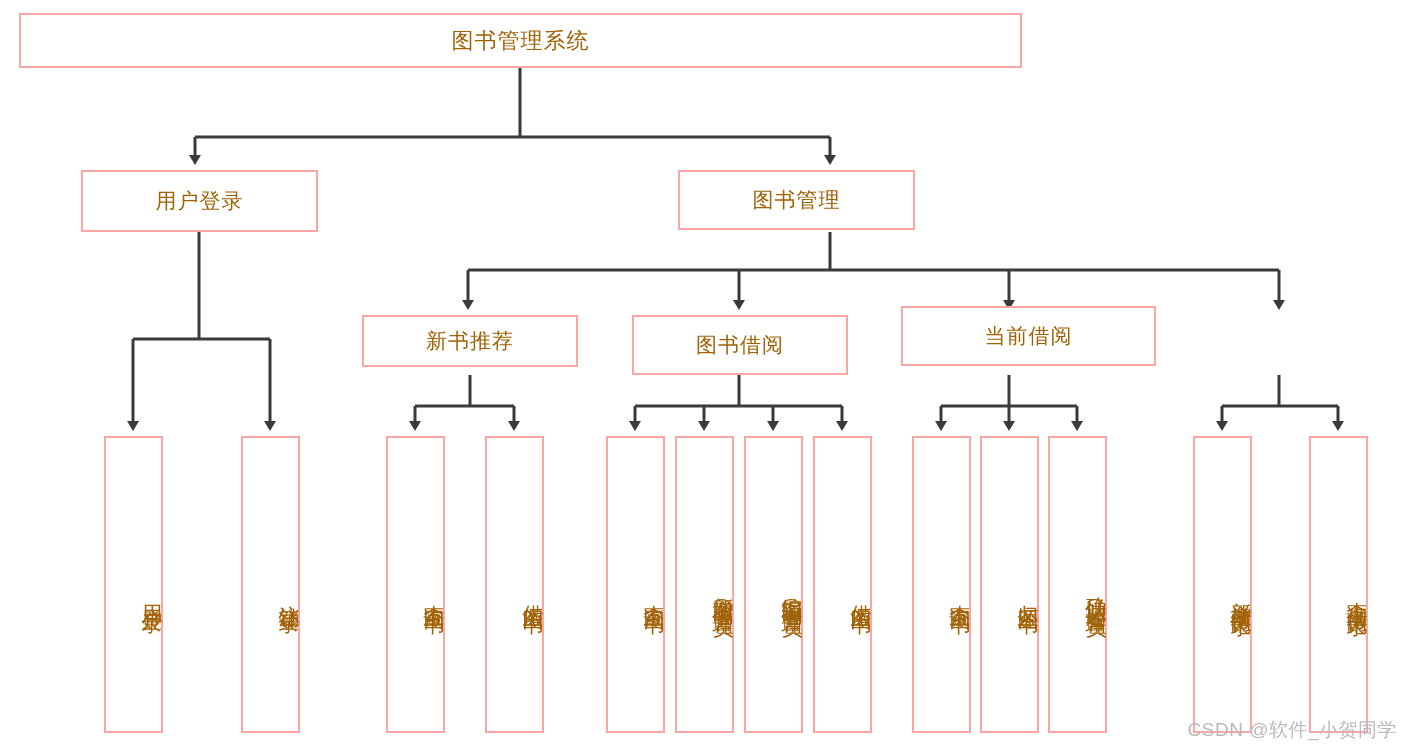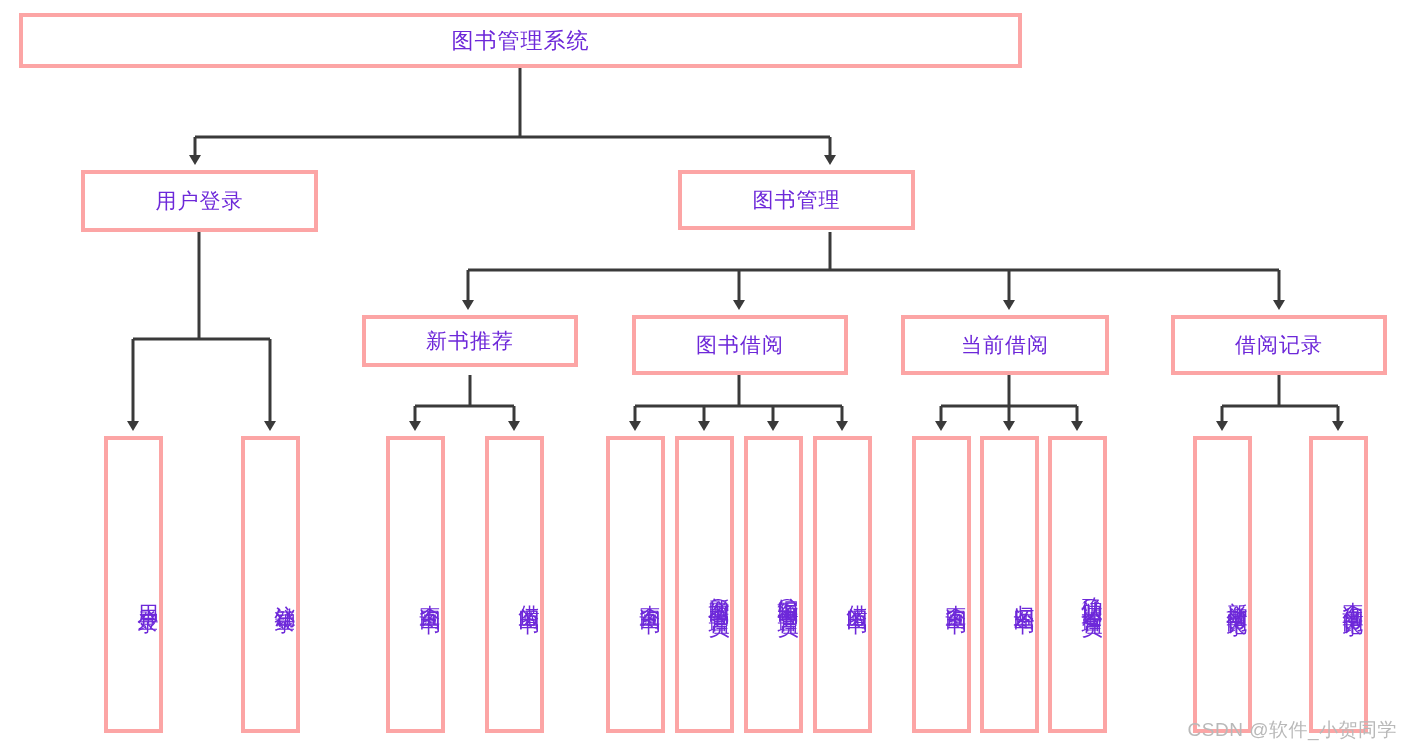"图书管理系统" .node { border: 4px solid #fca5a5 -> 2px solid #fca5a5; color: #6d28d9 -> #a16207; font-family: none -> Liberation Mono, monospace }
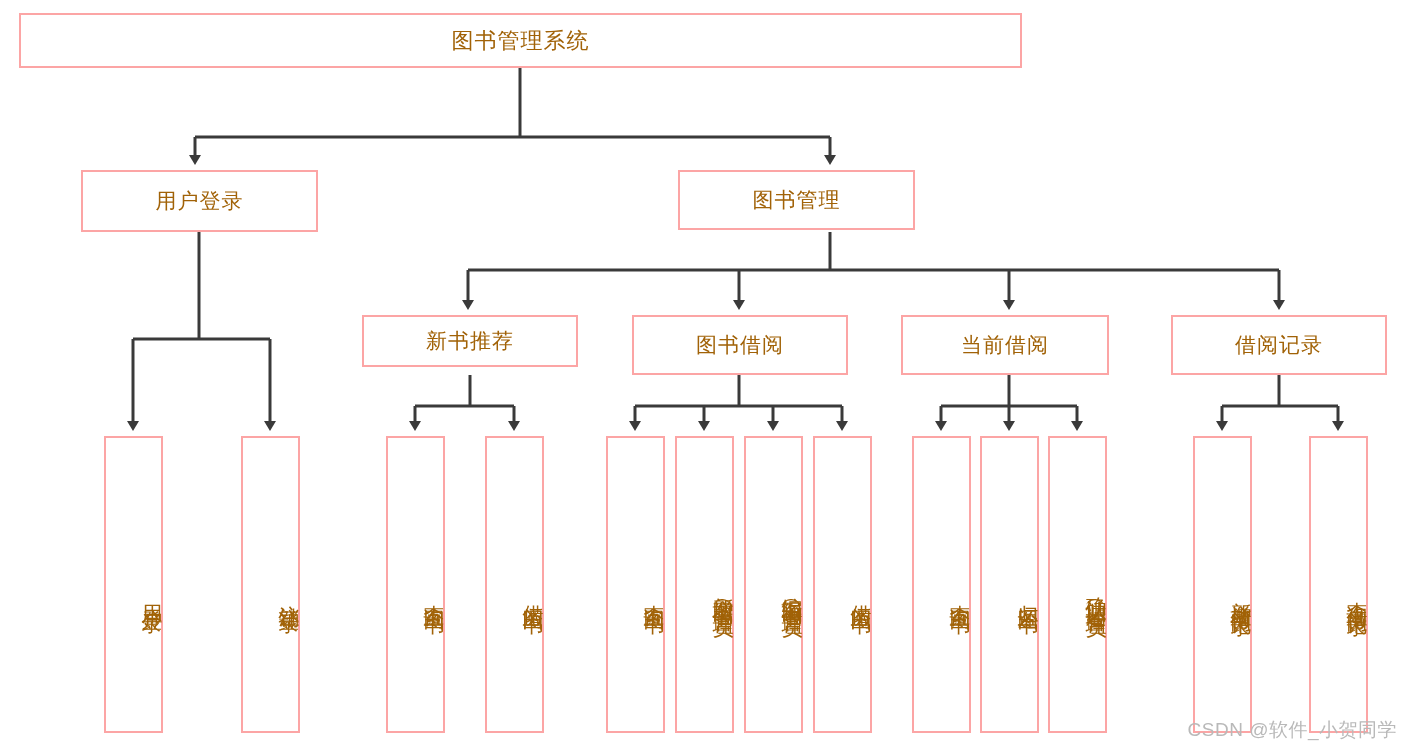"当前借阅" div.node { top: 315px -> 306px; width: 208px -> 255px }
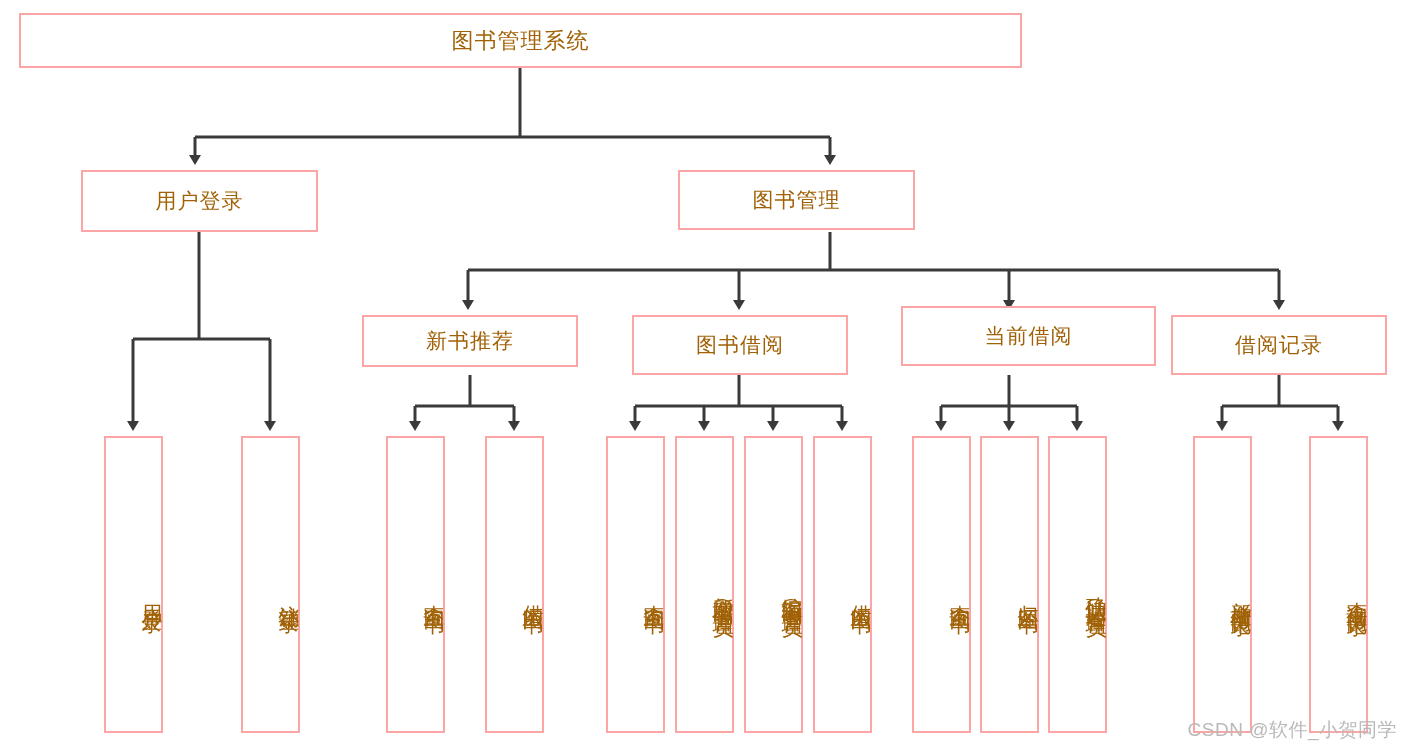"借阅记录" div.node { html: <div> <span>借阅记录</span> </div> -> none }
